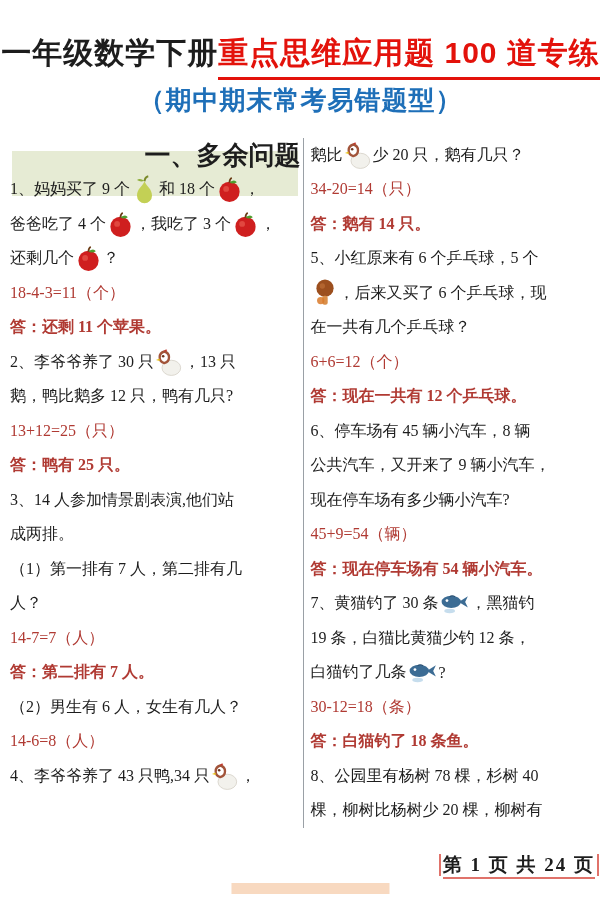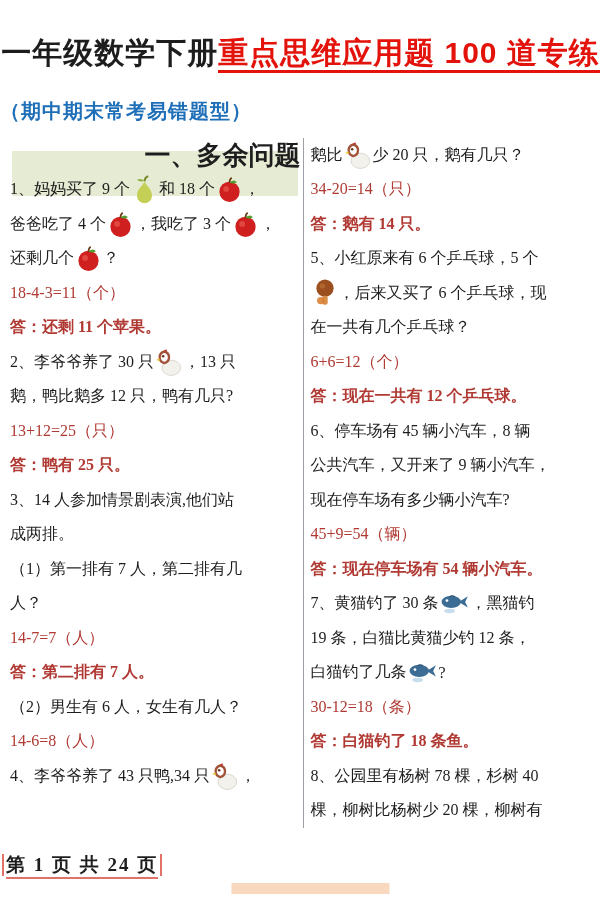"重点思维应用题 100 道专练" .t-red { padding-bottom: 1px -> 8px }
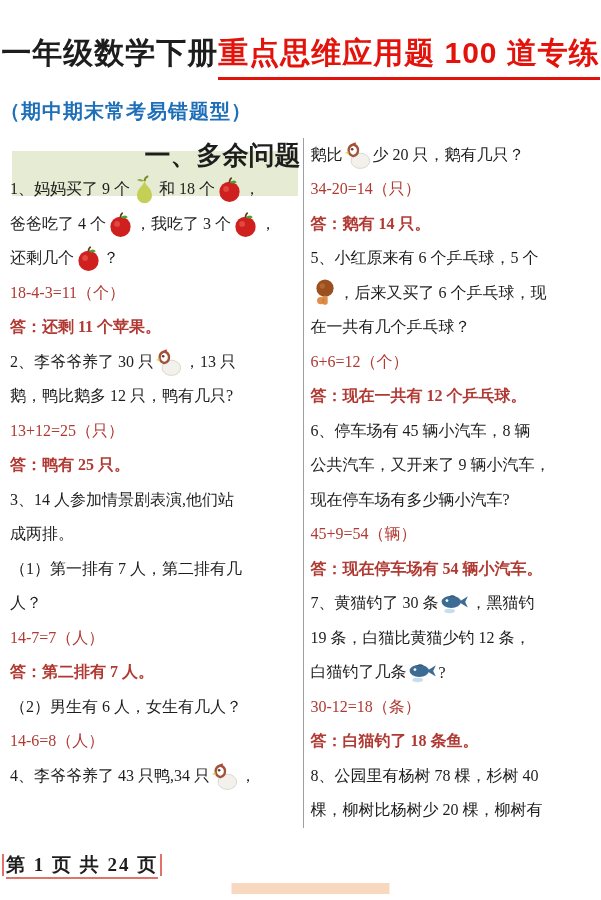"（期中期末常考易错题型）" .subtitle { font-size: 20px -> 26px; margin-top: 26px -> 11px; text-align: left -> center }
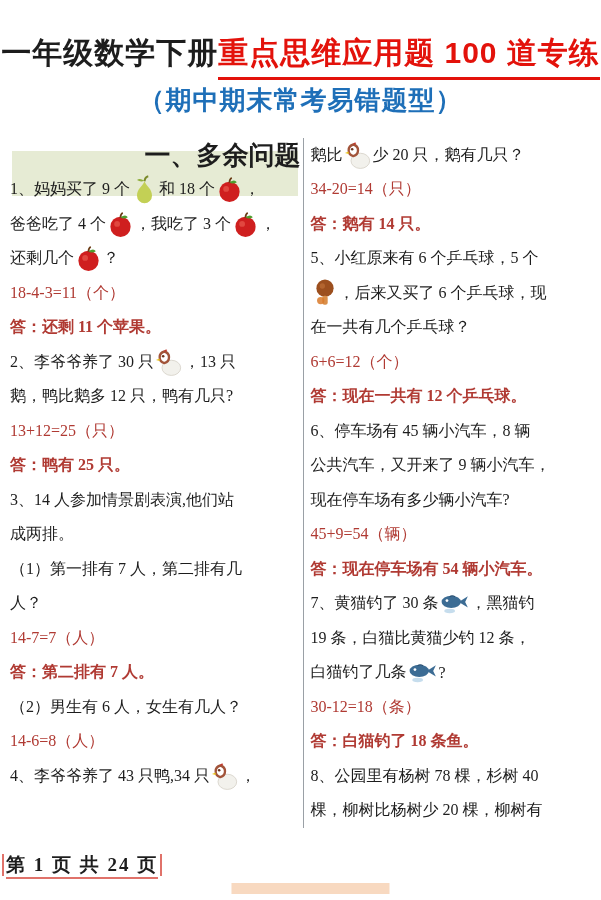"第 1 页 共 24" .footer { text-align: left -> right }
